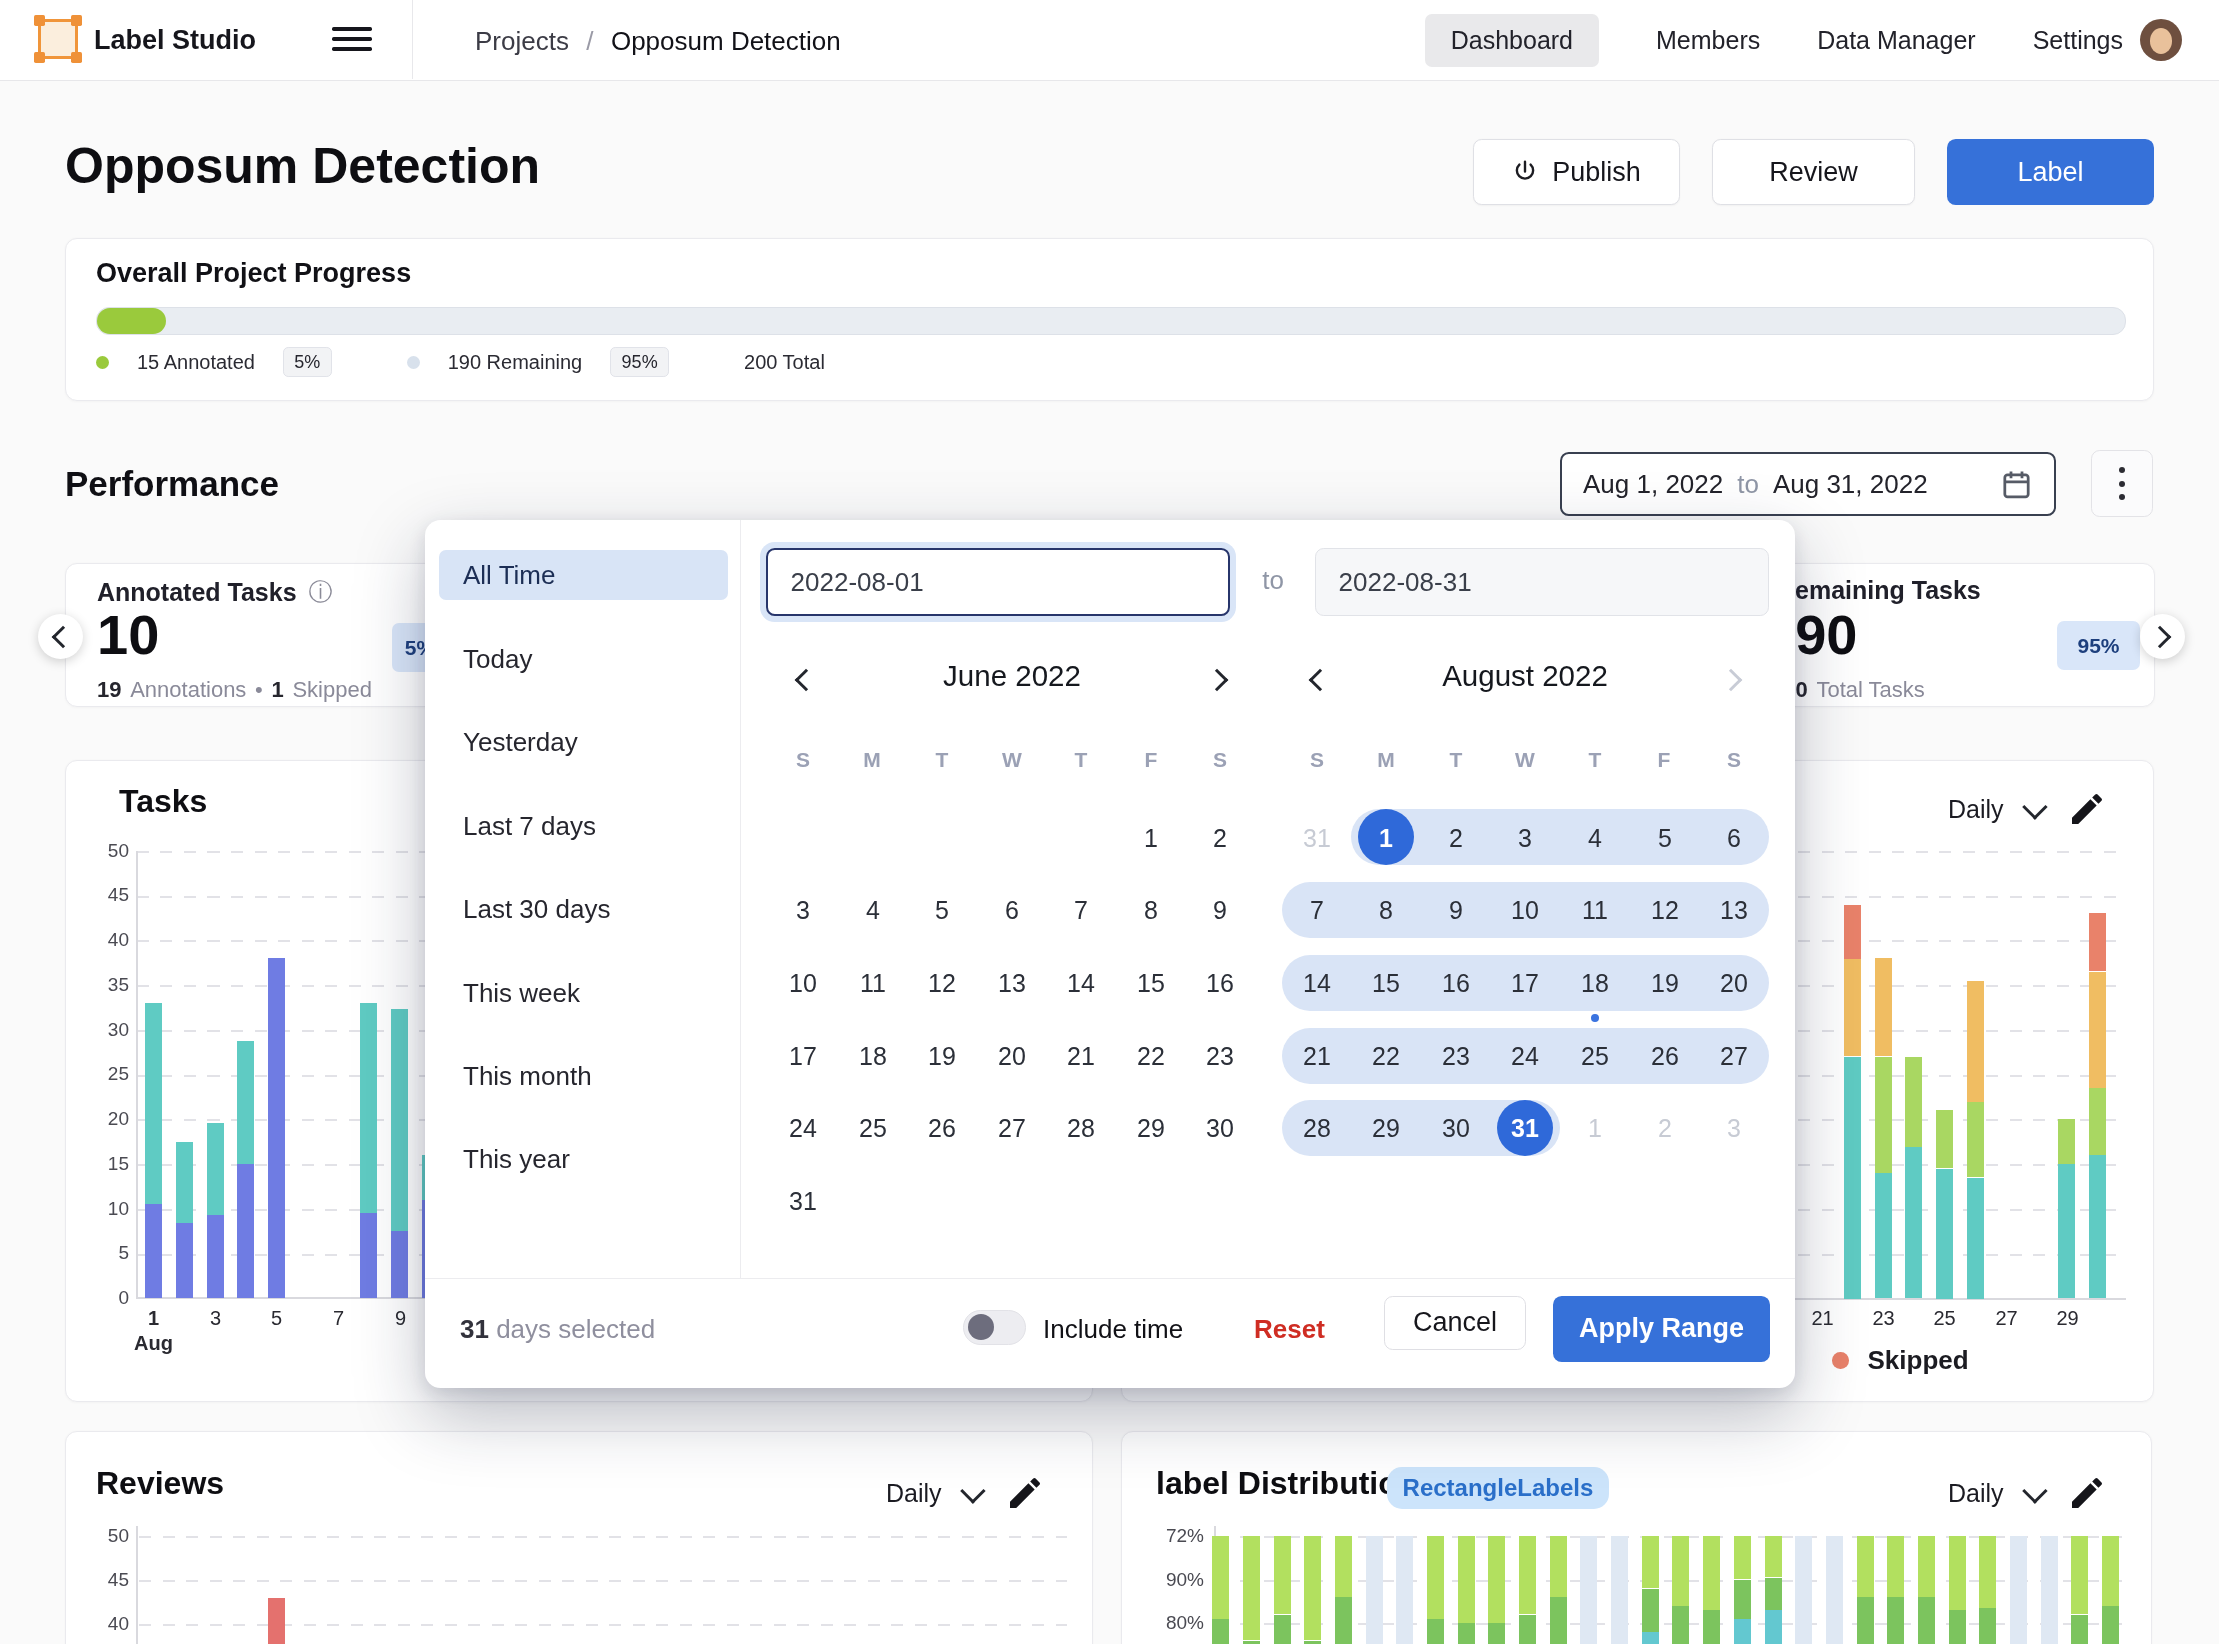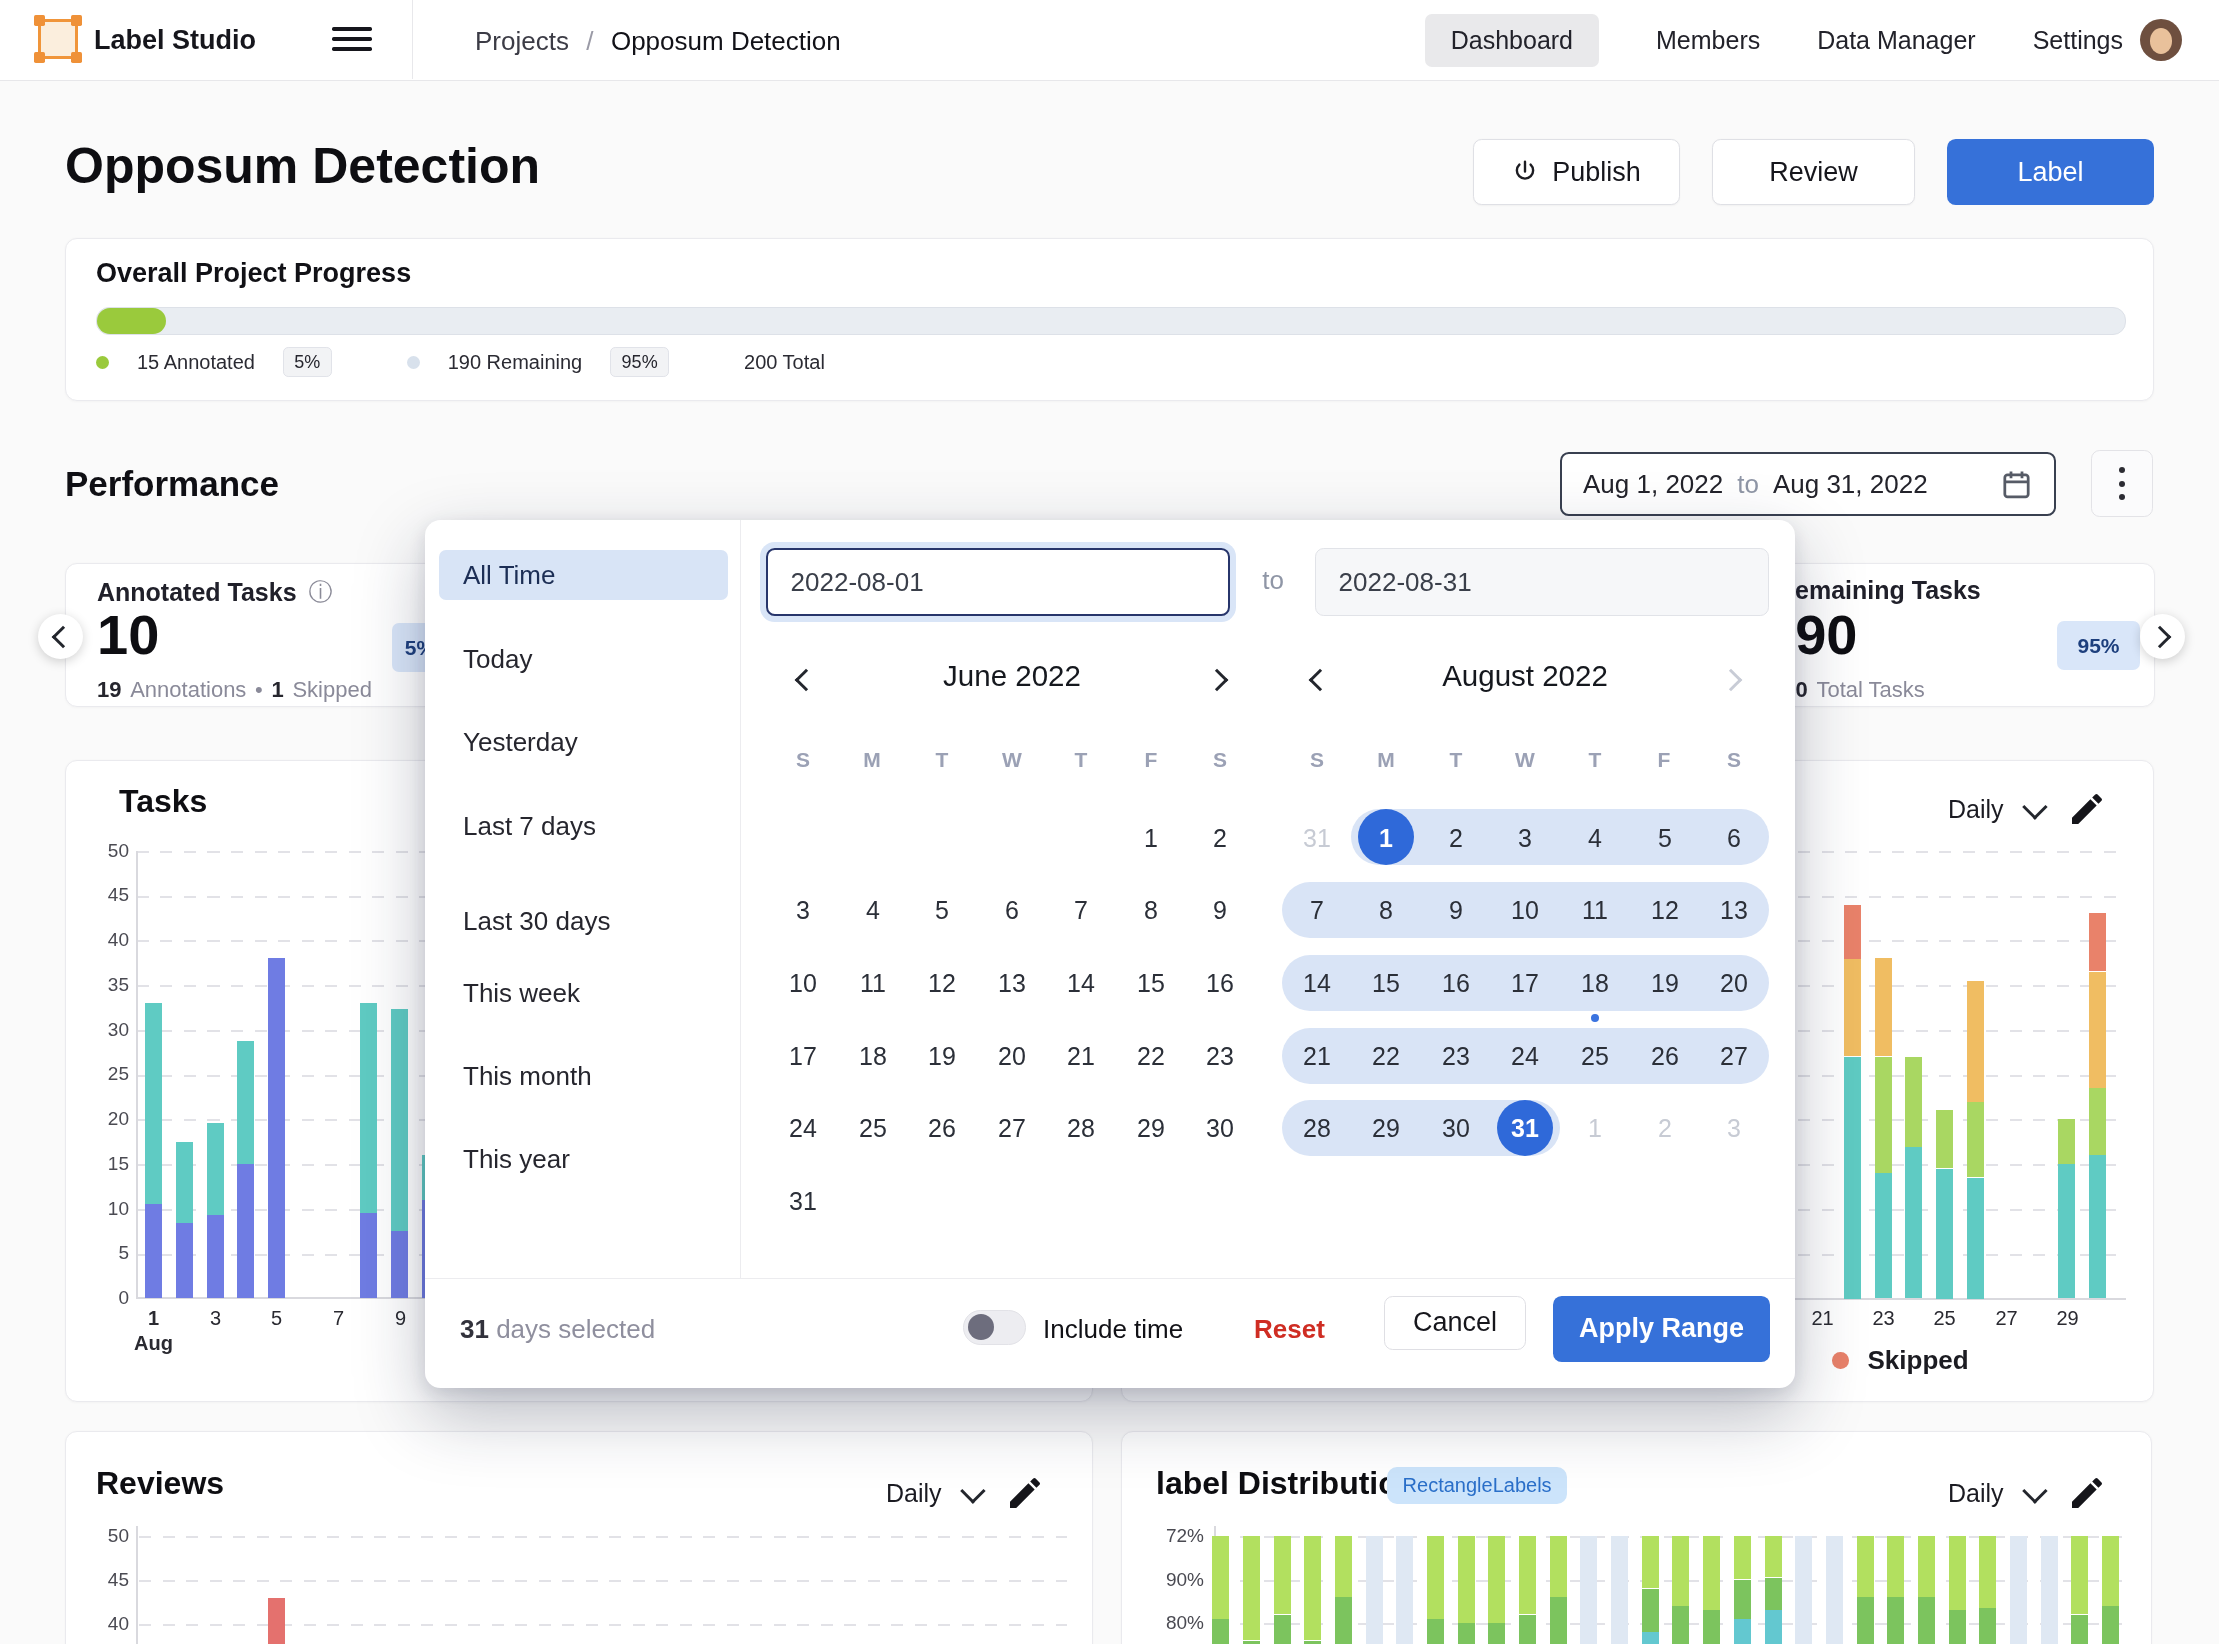"Last 30 days" div.preset { top: 376px -> 364px }
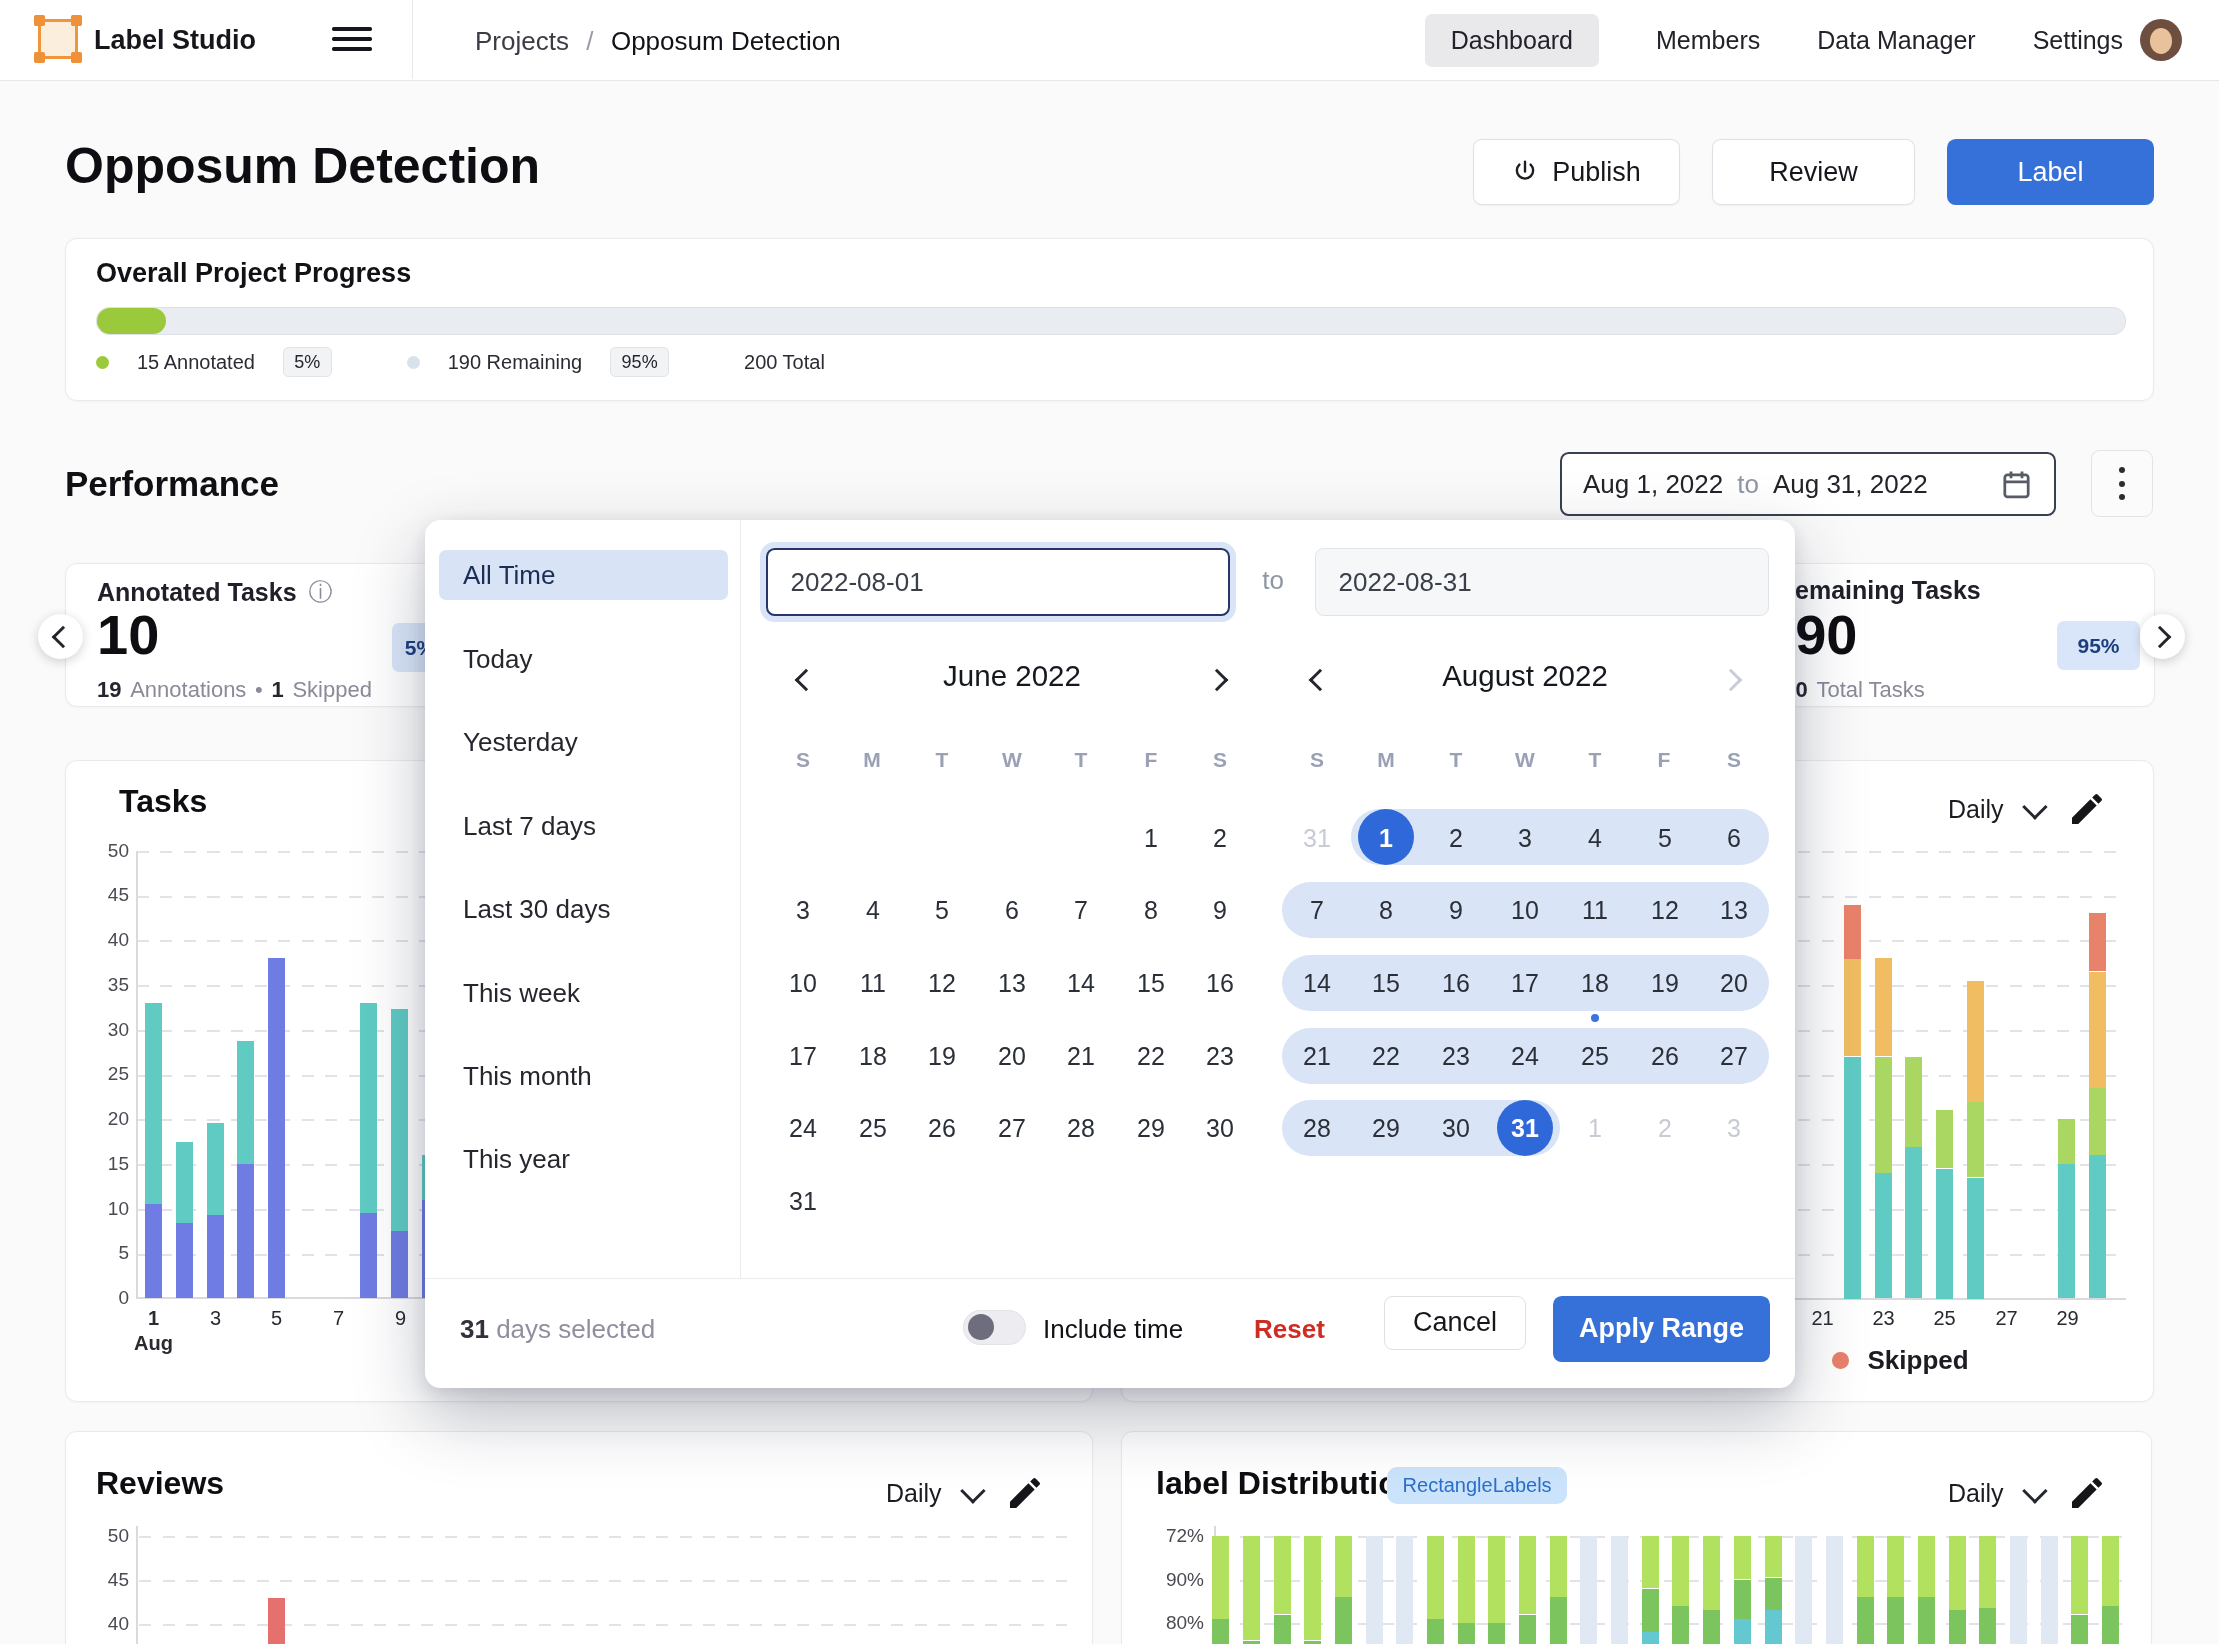"RectangleLabels" .tag-badge { border-radius: 10px -> 15px; font-size: 20px -> 24px; font-weight: 400 -> 700 }
